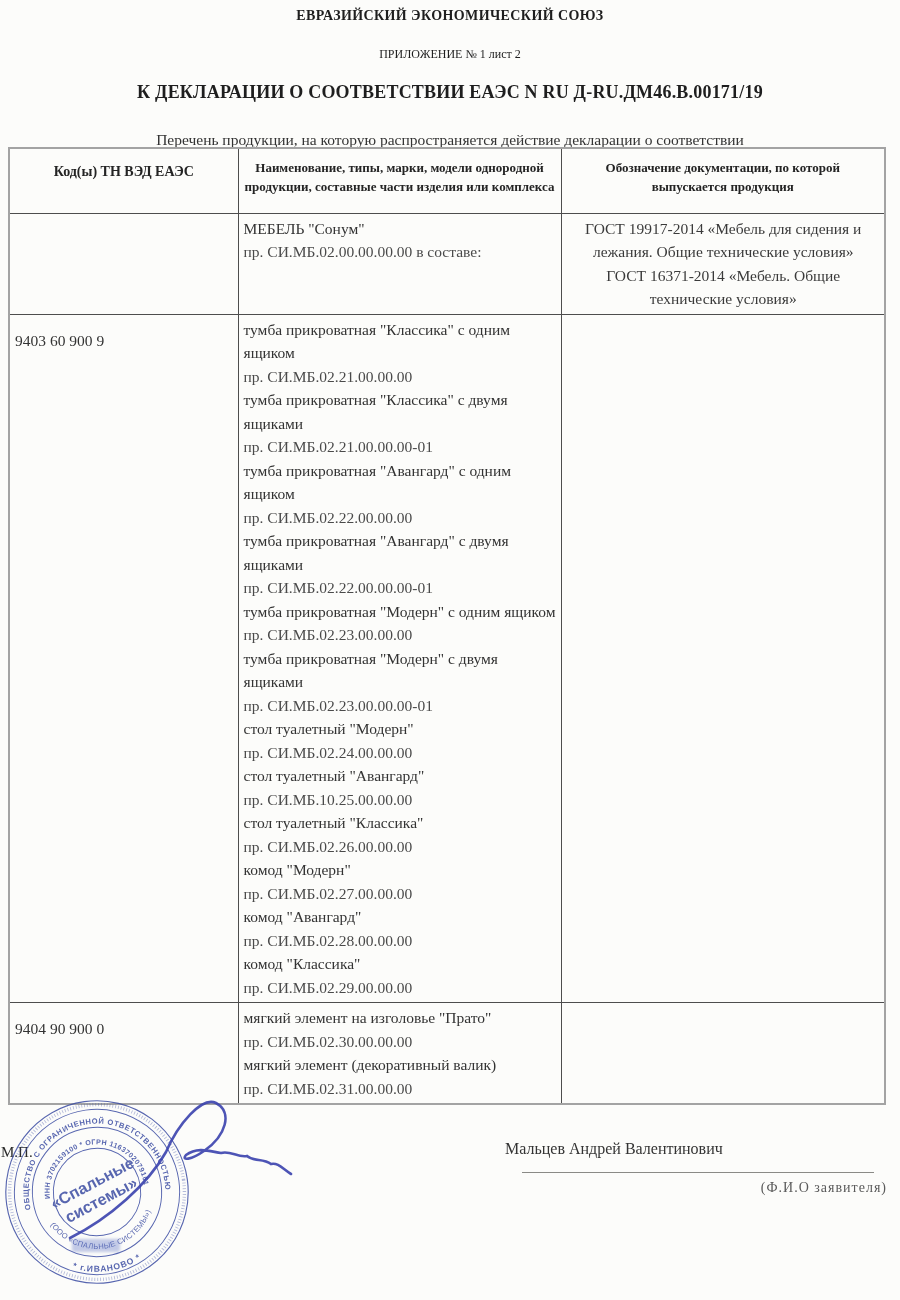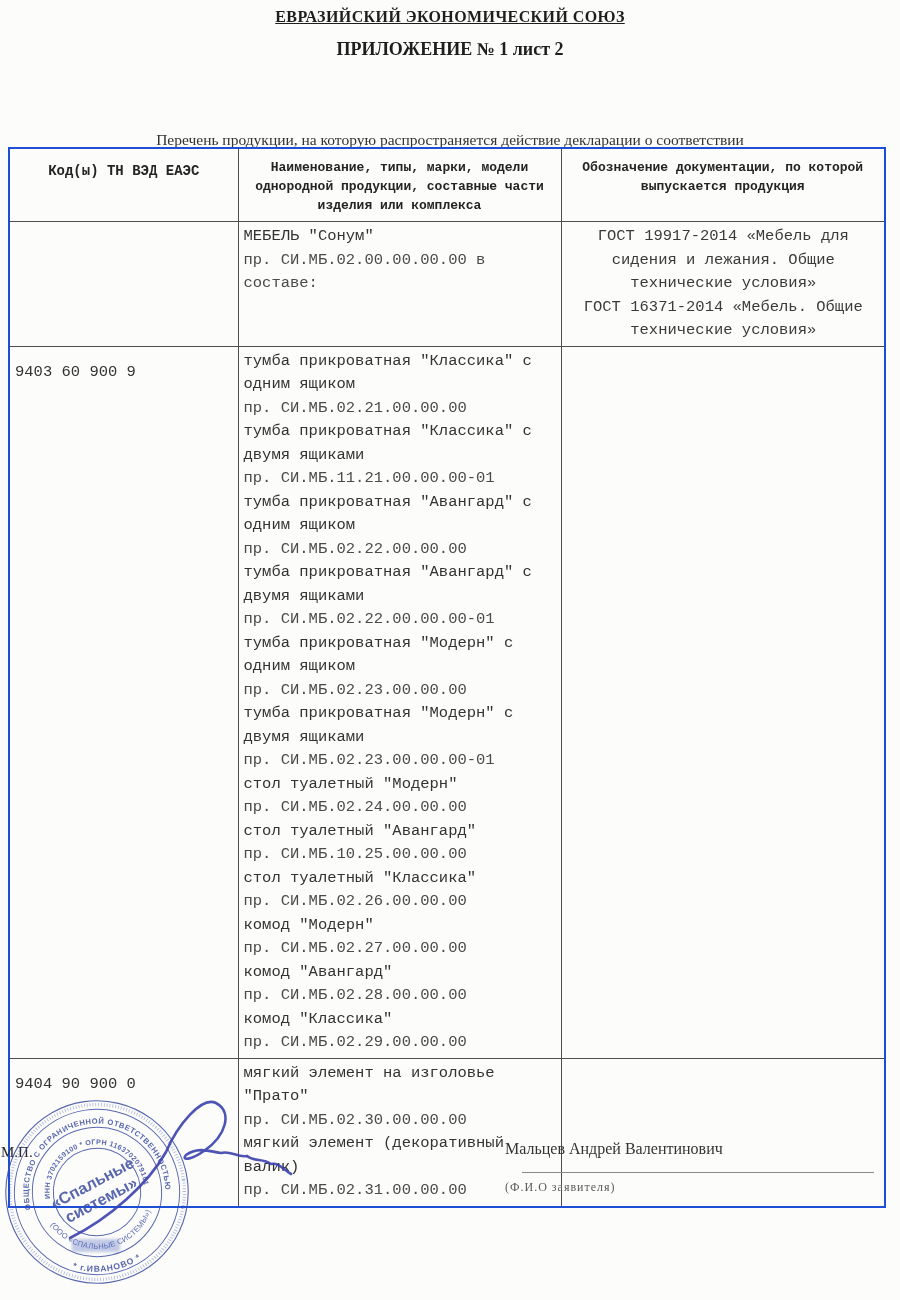"ЕВРАЗИЙСКИЙ ЭКОНОМИЧЕСКИЙ СОЮЗ" .t1 { font-size: 16px -> 14px; margin-bottom: 13px -> 23px; text-decoration: underline -> none }
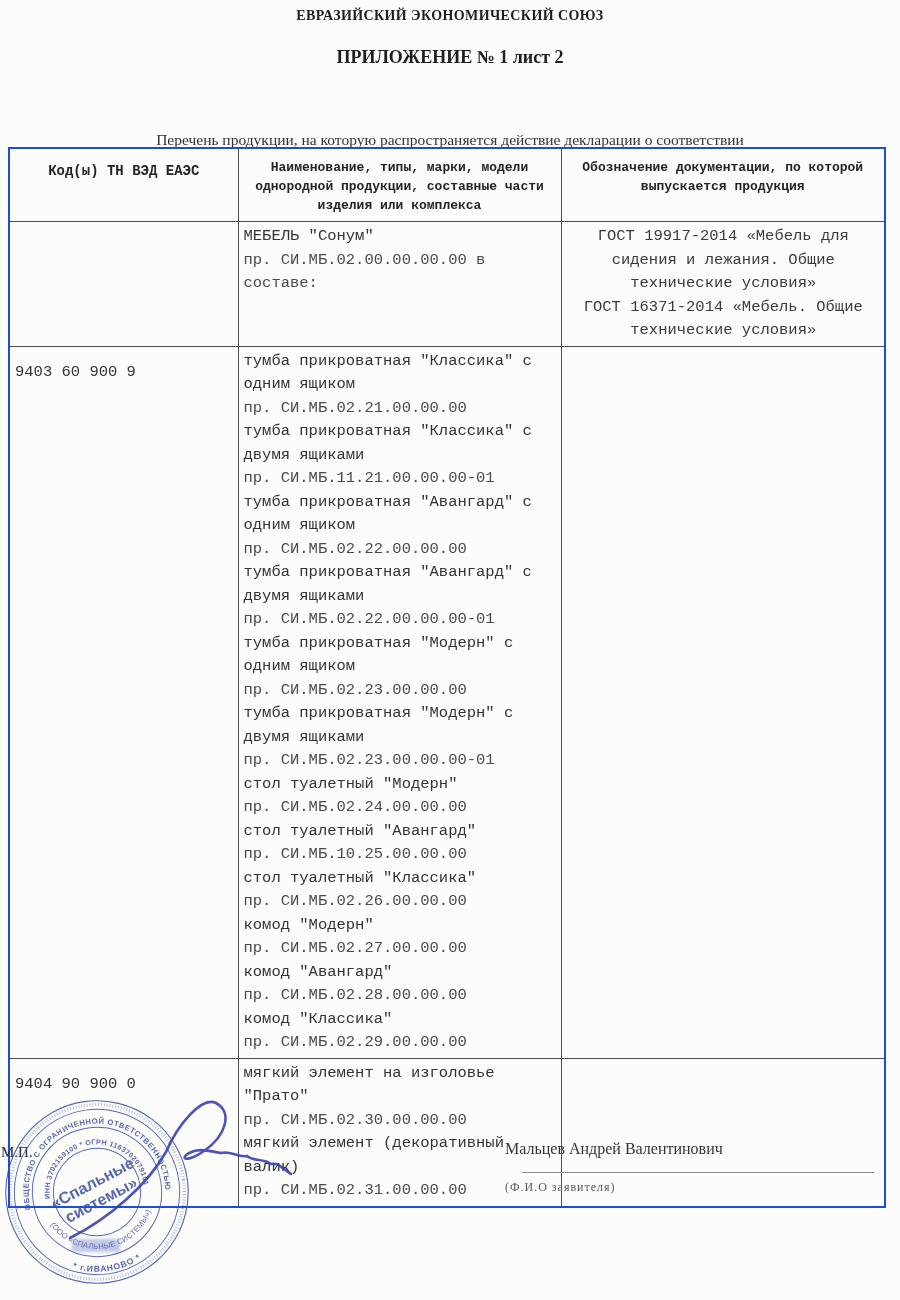"ПРИЛОЖЕНИЕ № 1 лист 2" .t2 { font-size: 18px -> 12px; font-weight: bold -> normal }
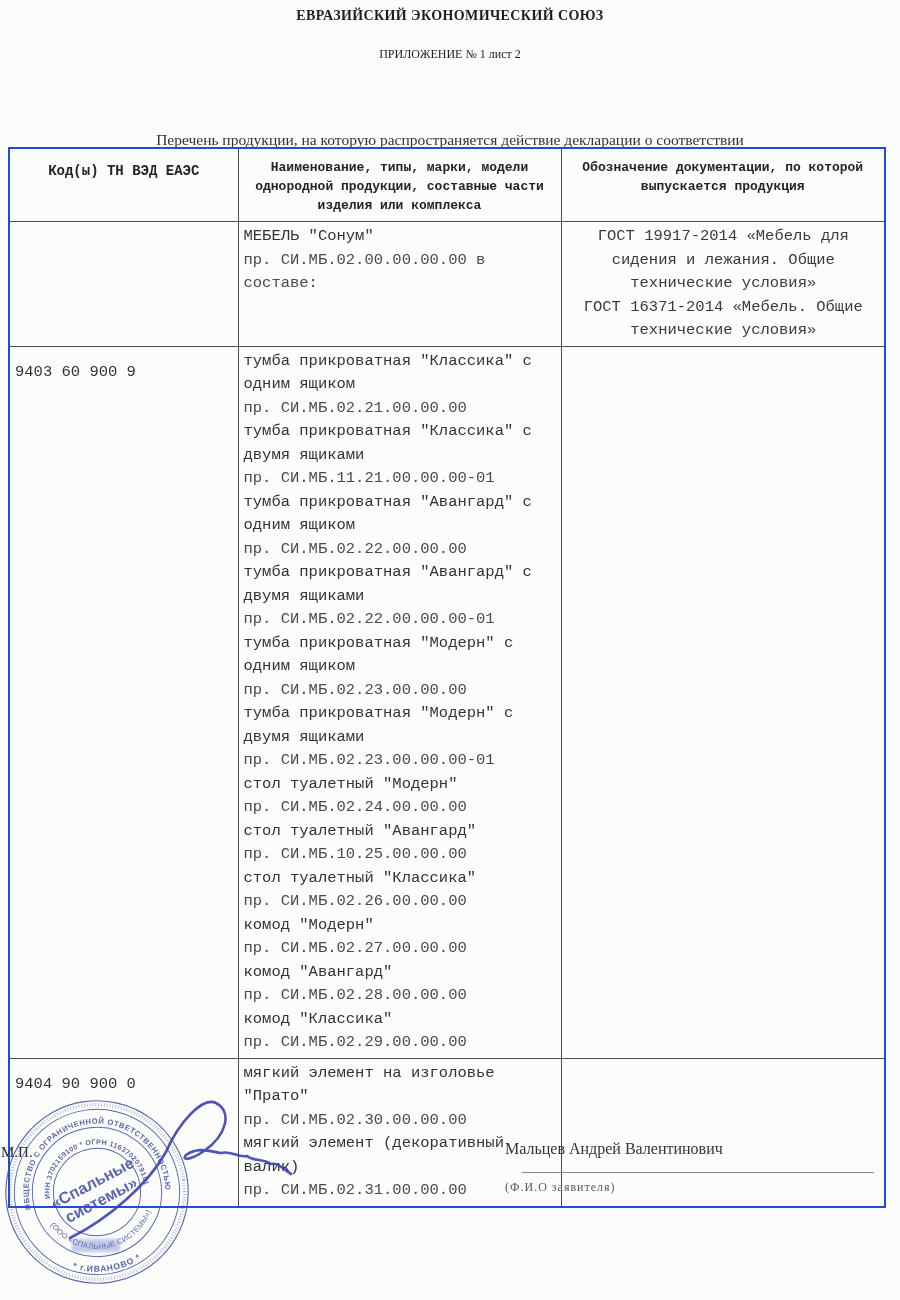"К ДЕКЛАРАЦИИ О СООТВЕТСТВИИ ЕАЭС" div.t3 { html: none -> <div>К ДЕКЛАРАЦИИ О СООТВЕТСТВИИ ЕАЭС N RU Д-RU.ДМ46.В.00171/19</div> }
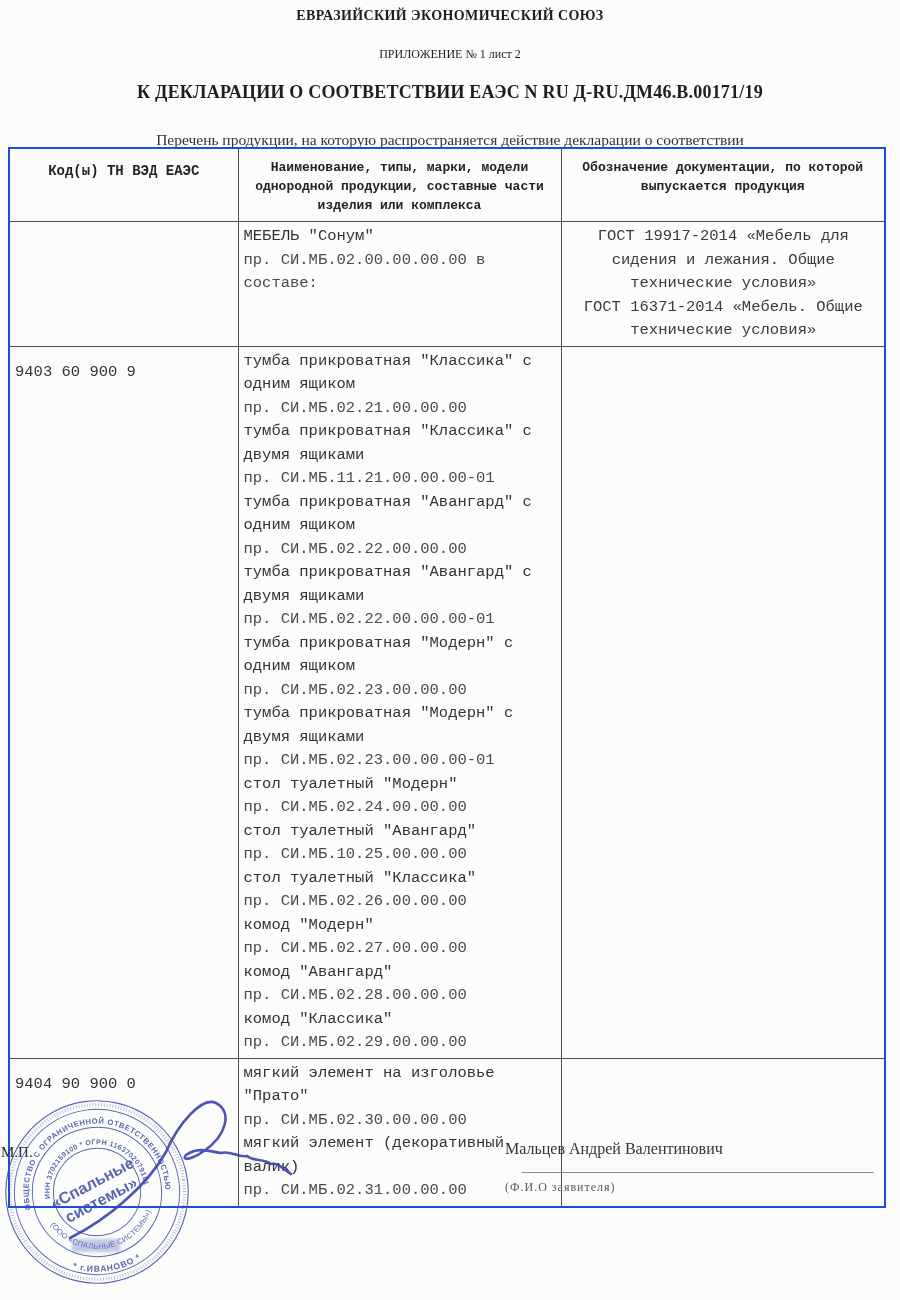"Код(ы) ТН ВЭД ЕАЭС" table.products { border: 2px solid #1d4ed8 -> 2px solid #a3a3a3; font-family: Liberation Mono, monospace -> none }
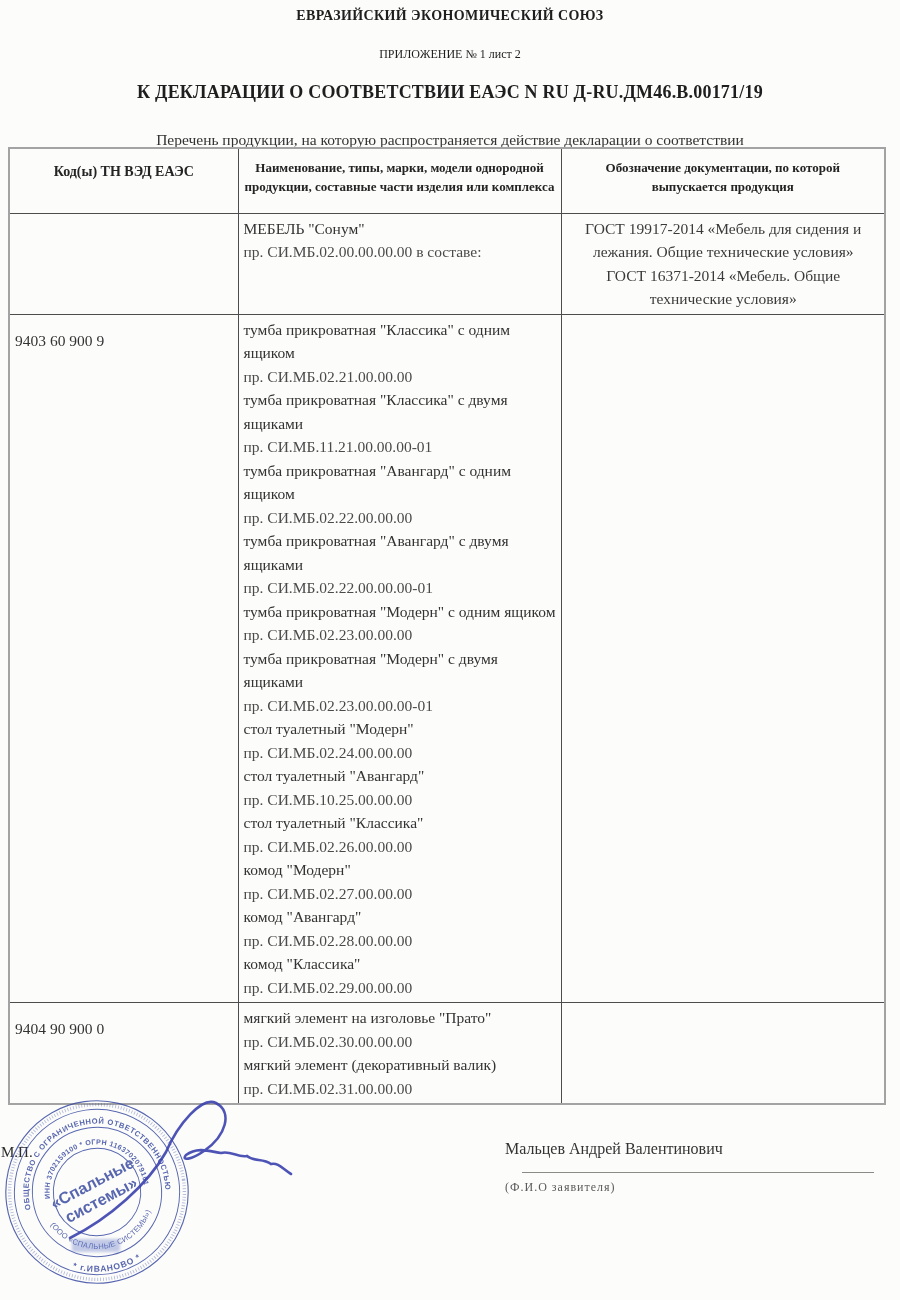"пр. СИ.МБ.11.21.00.00.00-01" div.prod-code { text: СИ.МБ.11.21.00.00.00-01 -> СИ.МБ.02.21.00.00.00-01 }
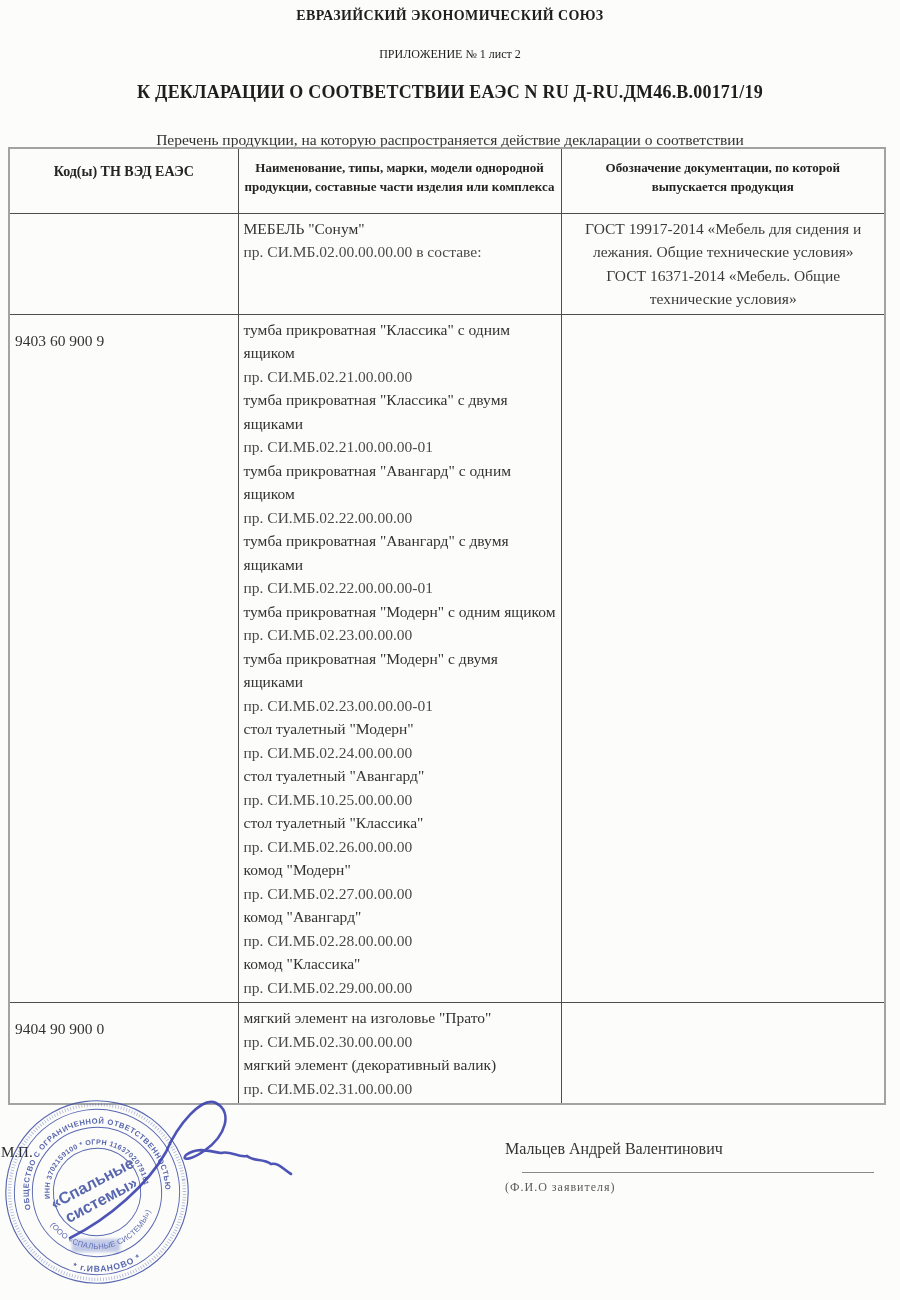"(Ф.И.О заявителя)" .applicant-caption { font-size: 12px -> 14px; left: 505px -> 517px; text-align: left -> right }
